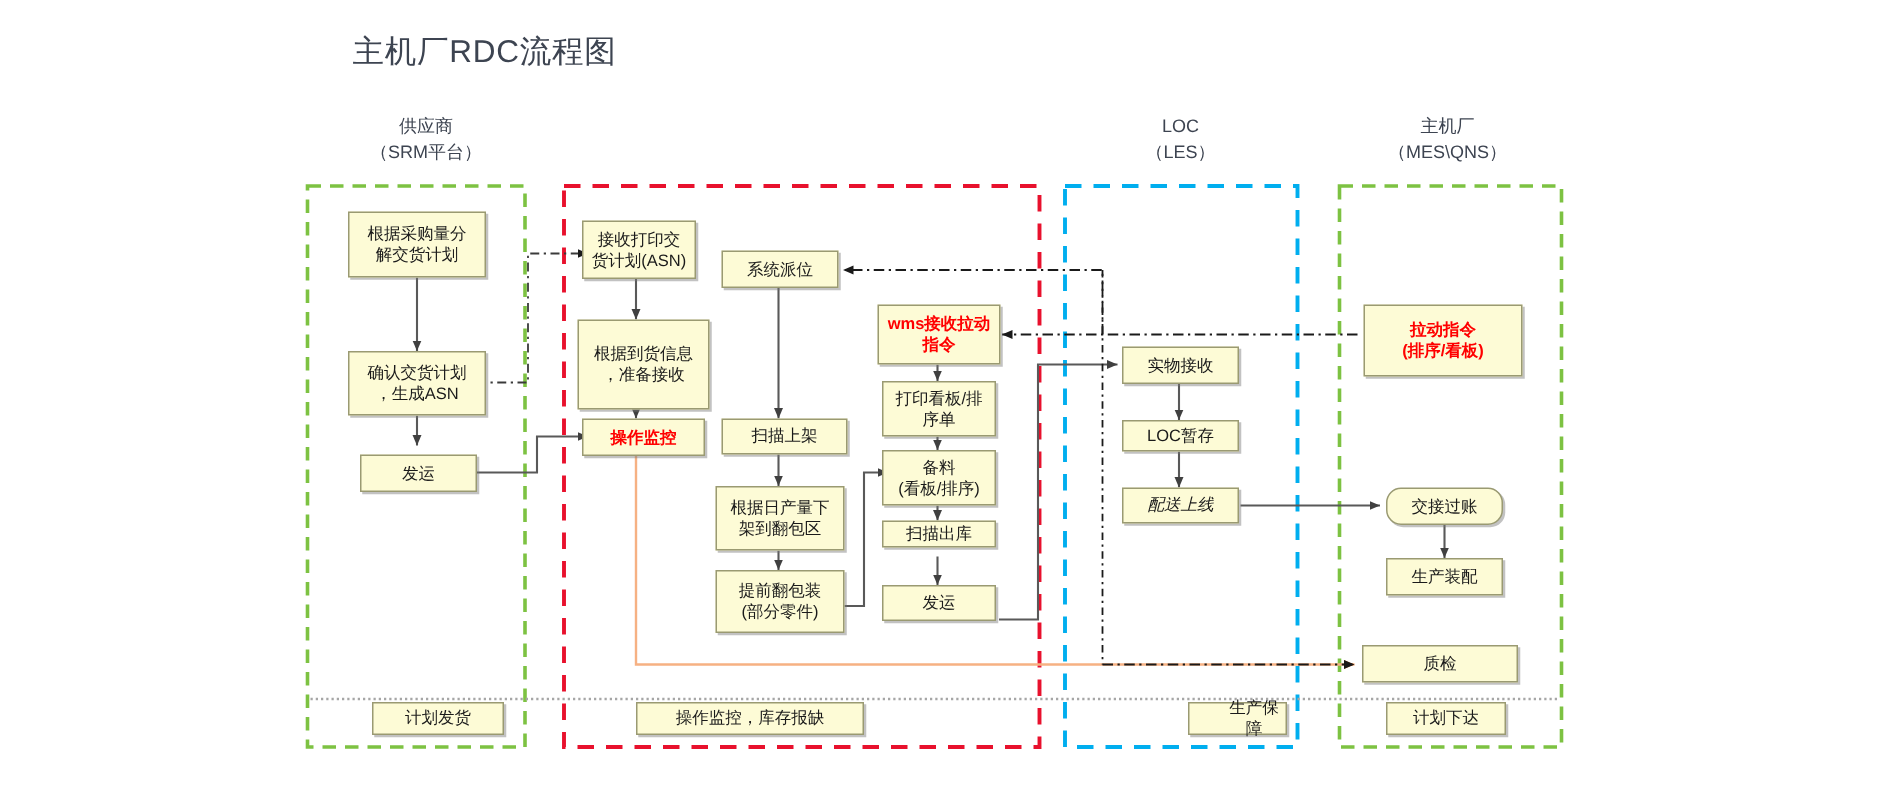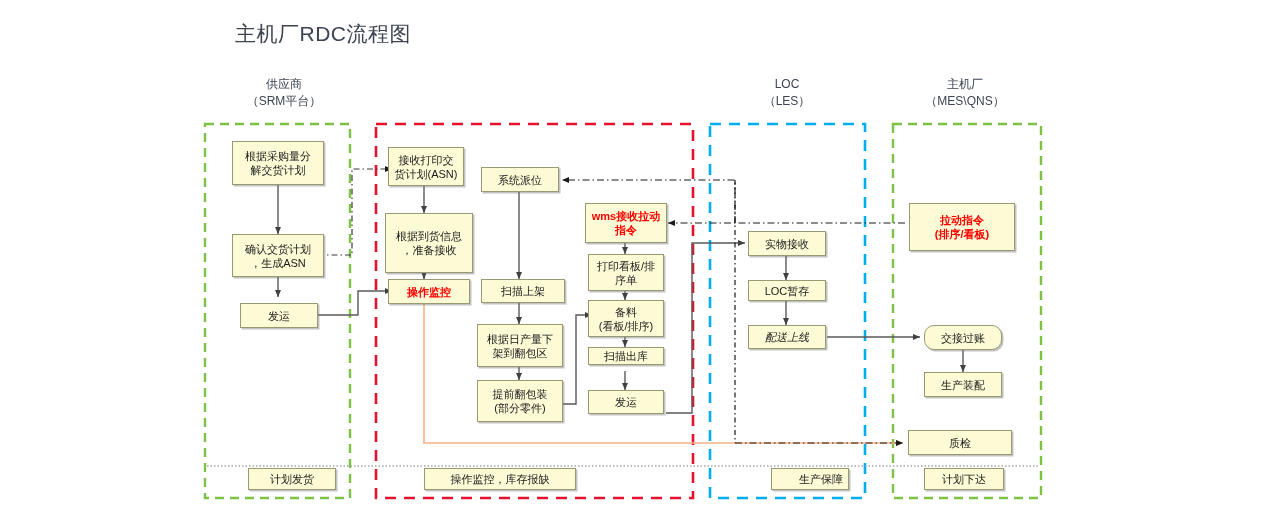"生产保障" div.node { left: 771px -> 792px; width: 78px -> 66px }
